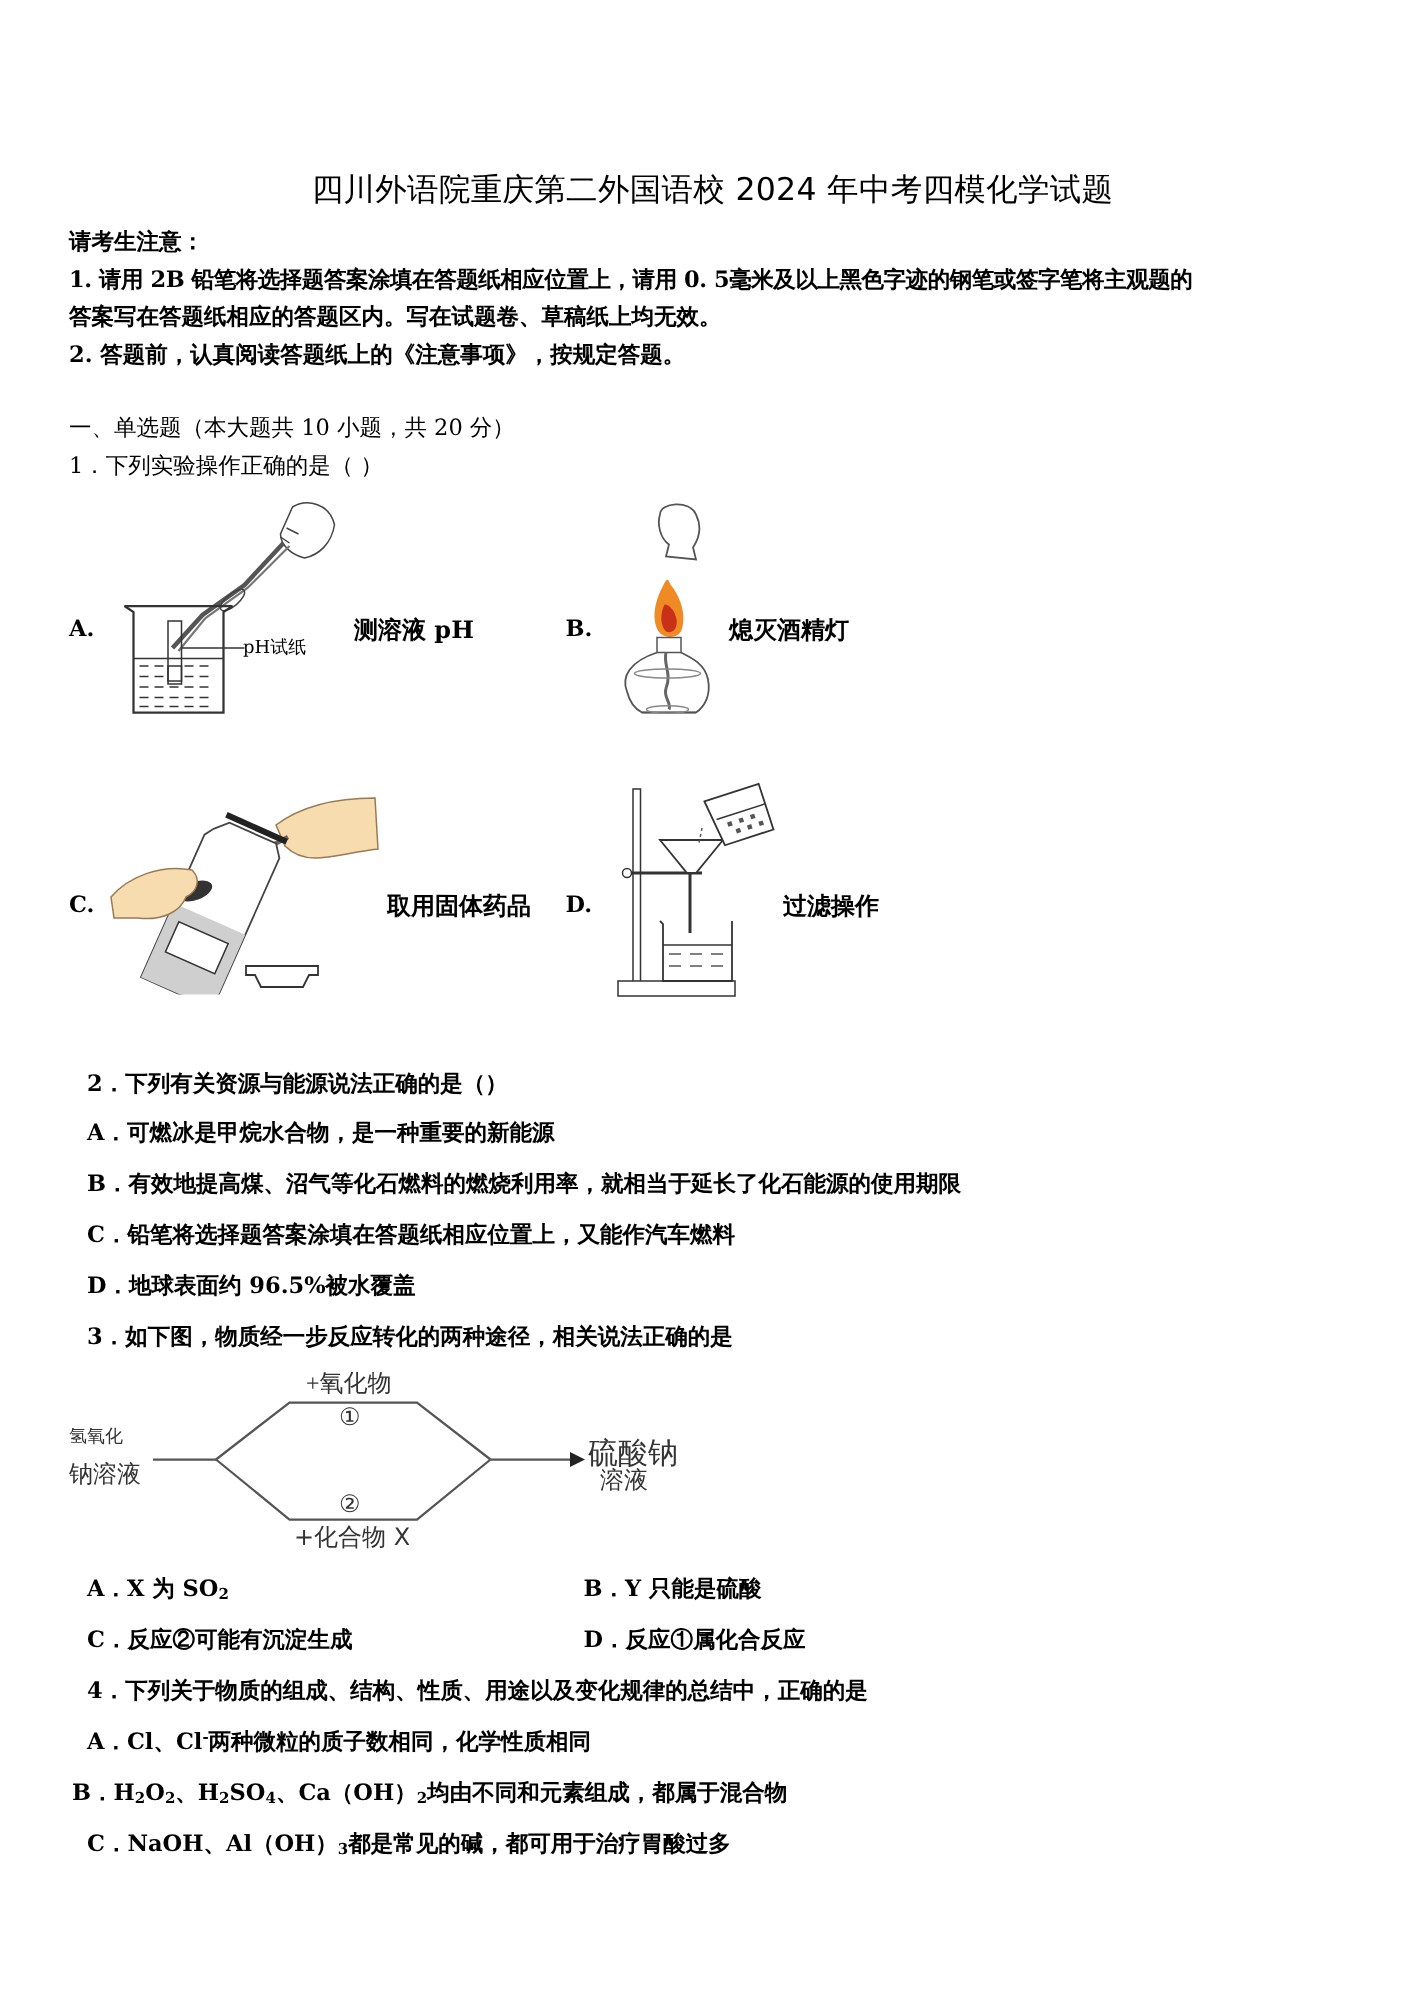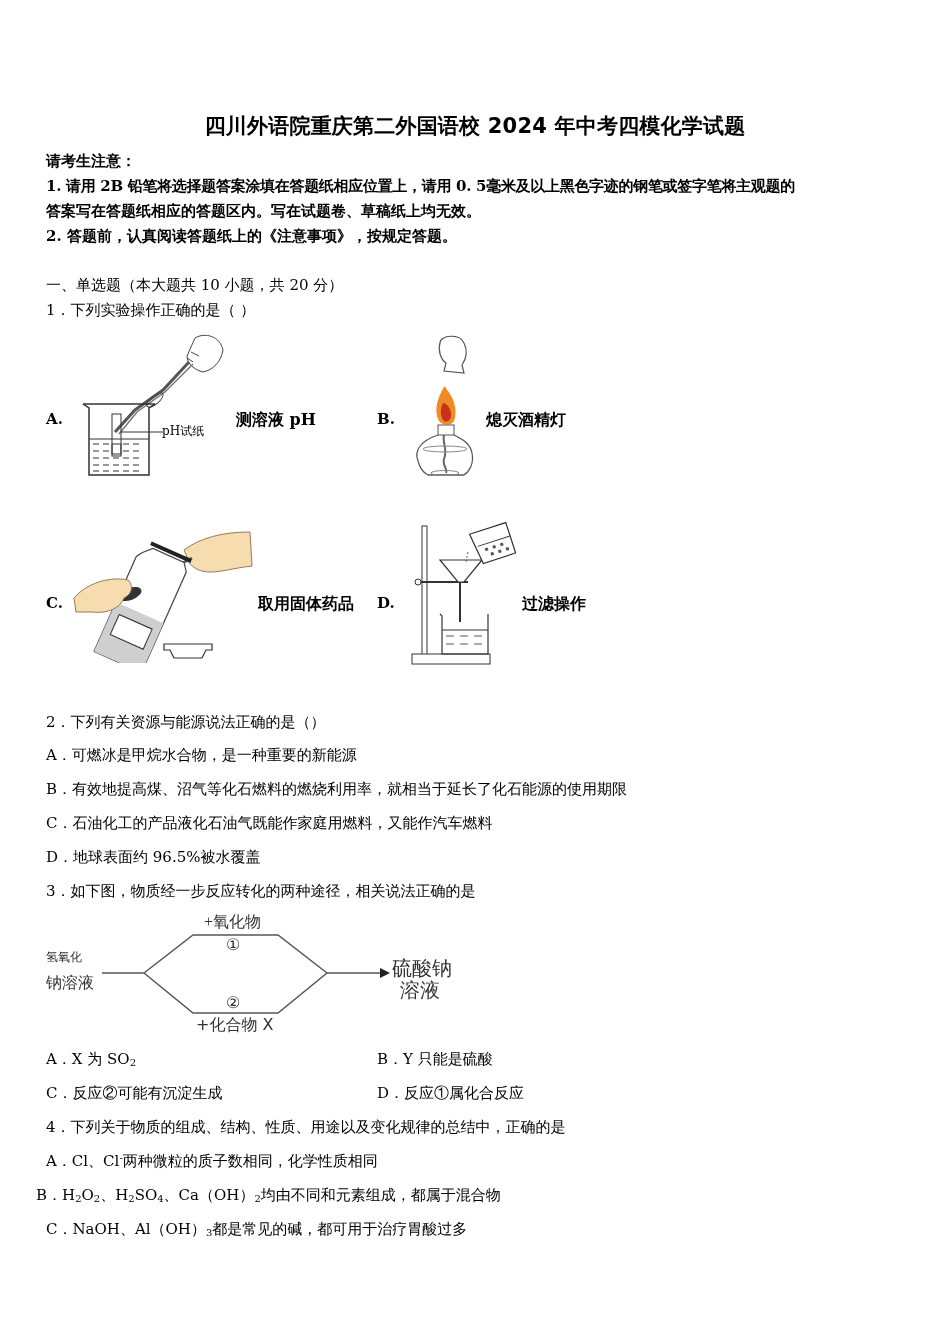"四川外语院重庆第二外国语校 2024 年中考四模化学试题" .title { font-weight: bold -> normal }
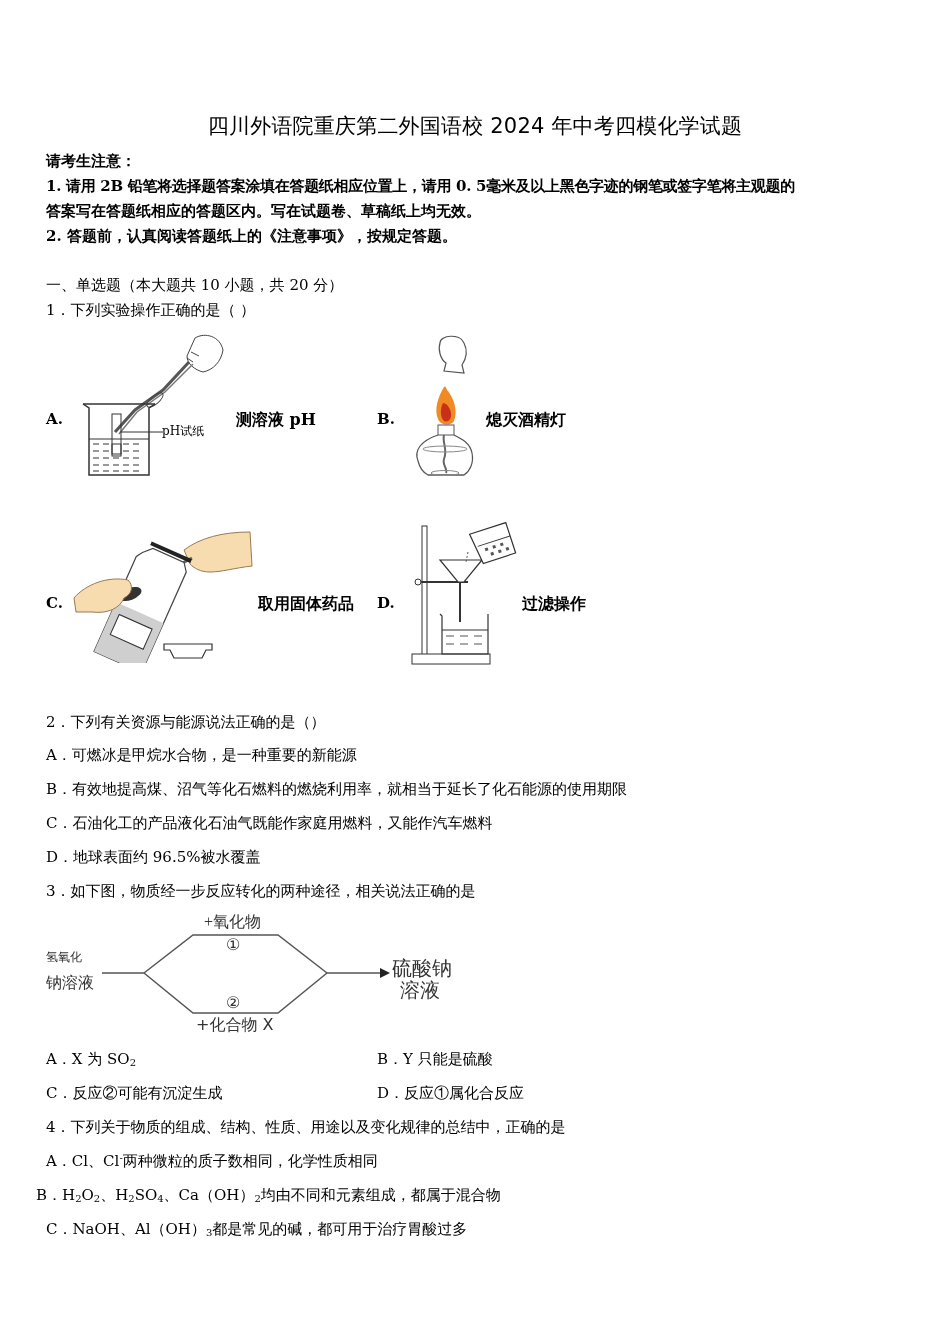"2．下列有关资源与能源说法正确的是（）" .txt { font-weight: normal -> bold; margin-left: none -> 12px }
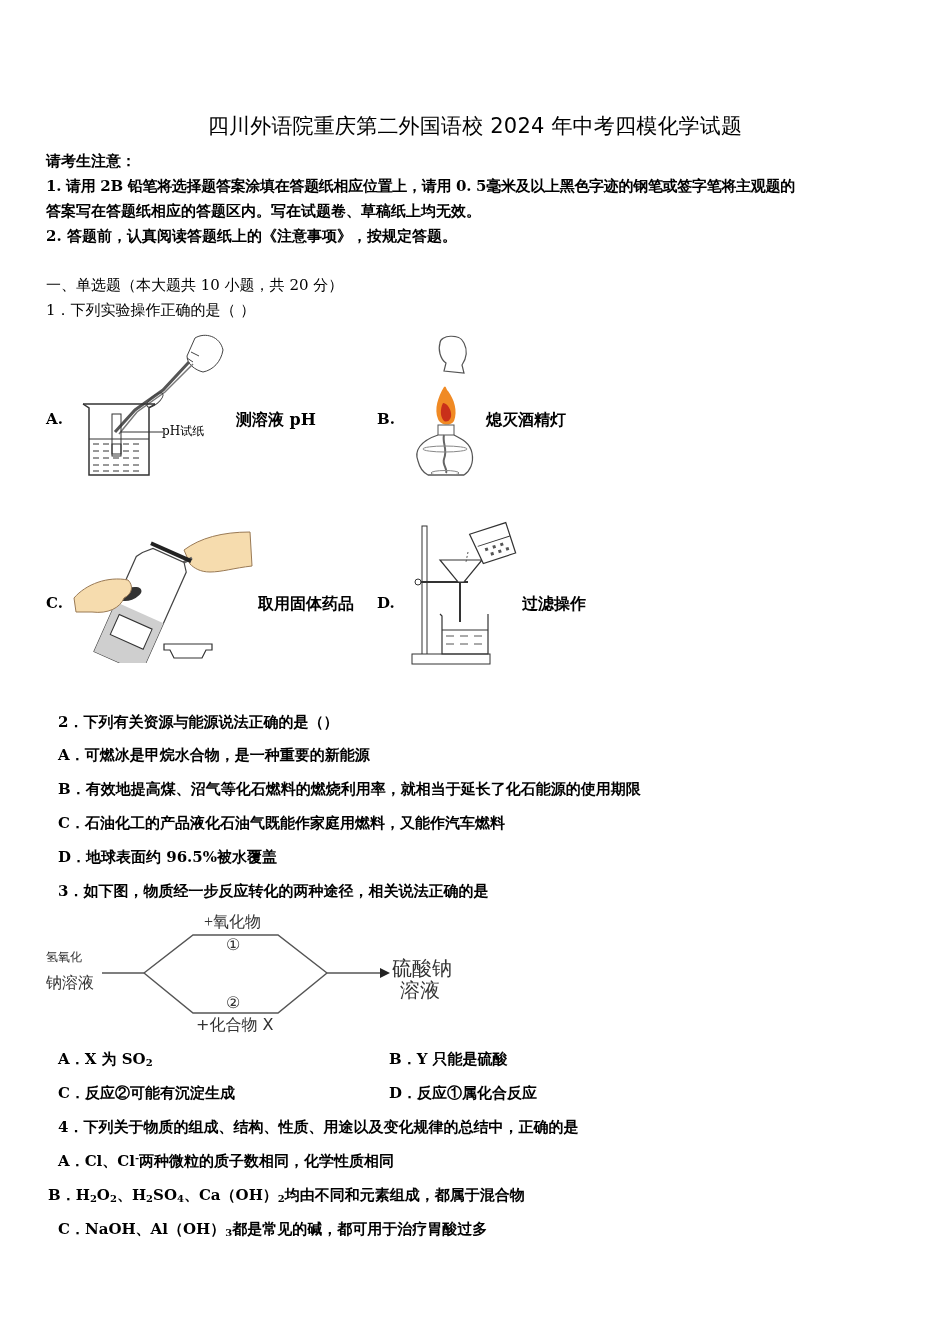"石油化工的产品液化石油气既能作家庭用燃料，又能作汽车燃料" span { text: 石油化工的产品液化石油气既能作家庭用燃料 -> 铅笔将选择题答案涂填在答题纸相应位置上 }
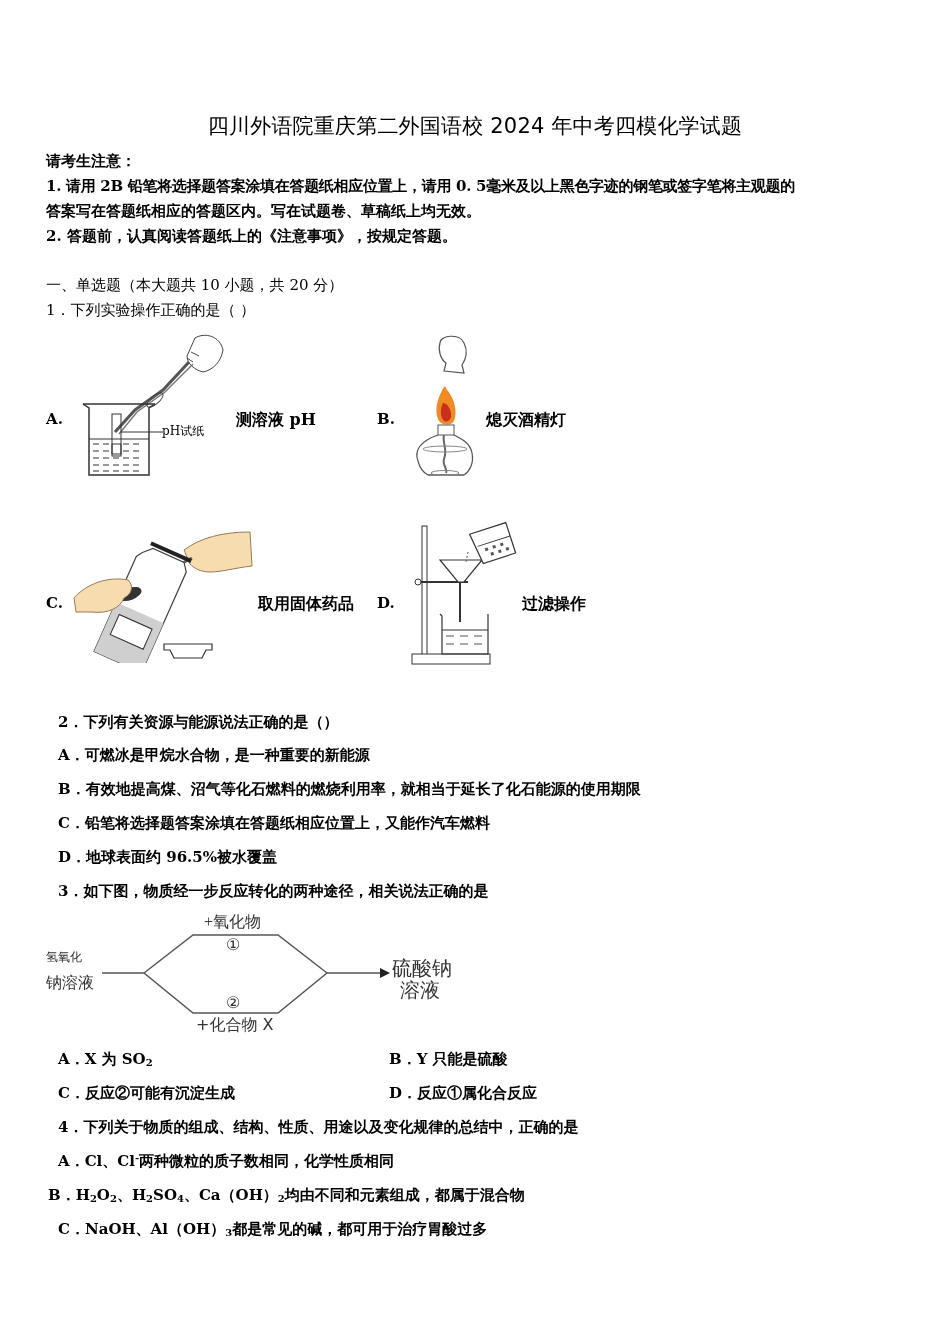"溶液" div.abs { font-size: 20px -> 16px }
